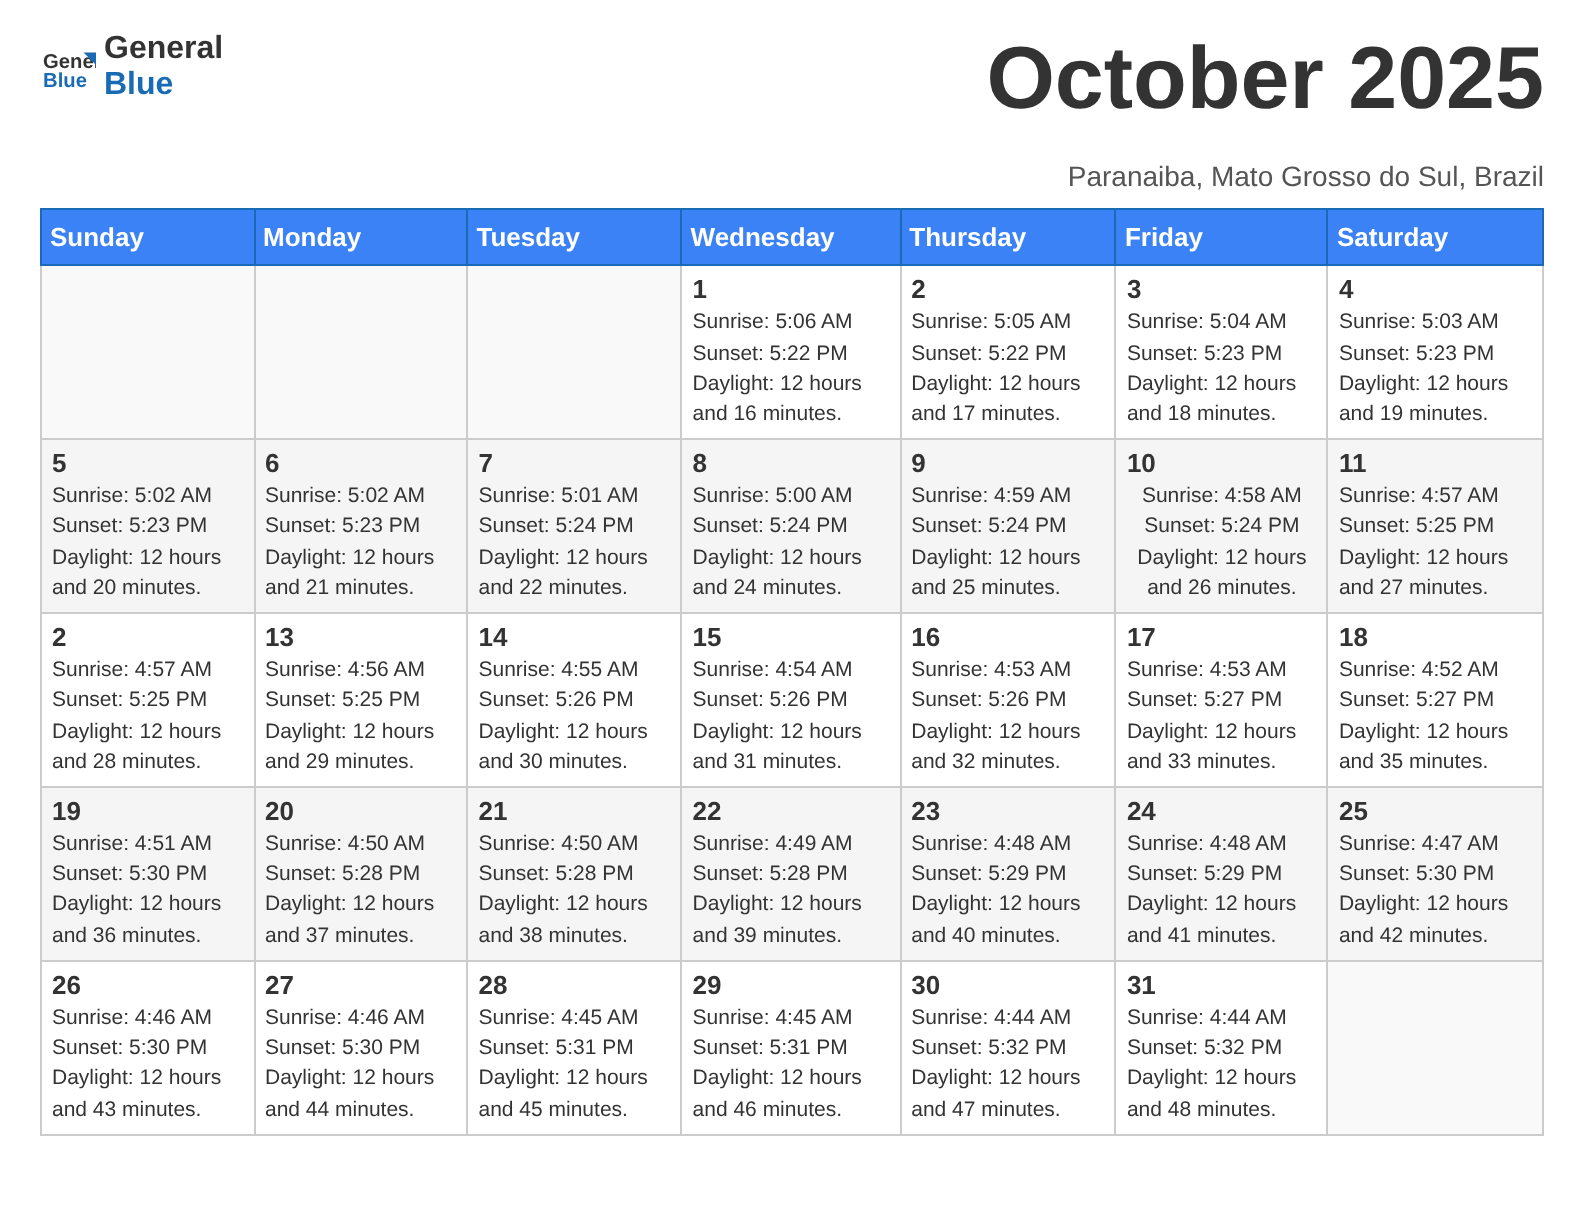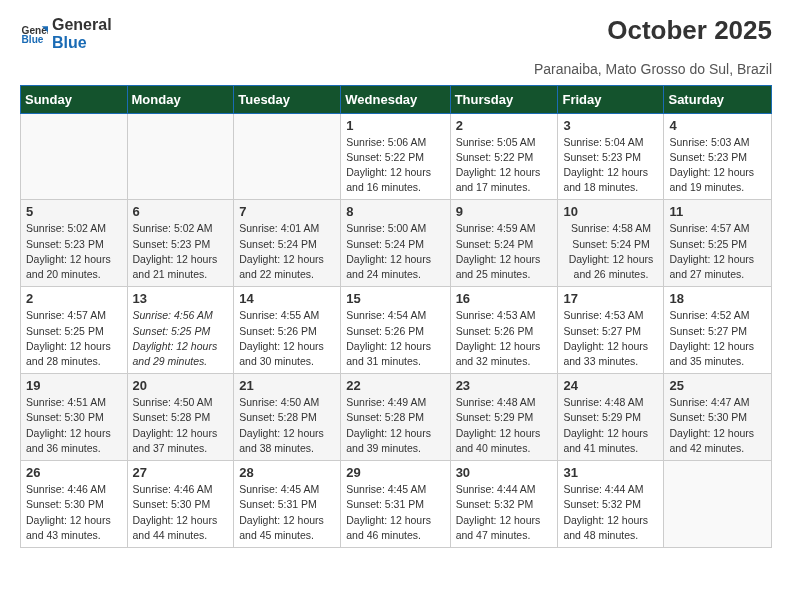"October 2025" .month-title { font-size: 26px -> 44px }
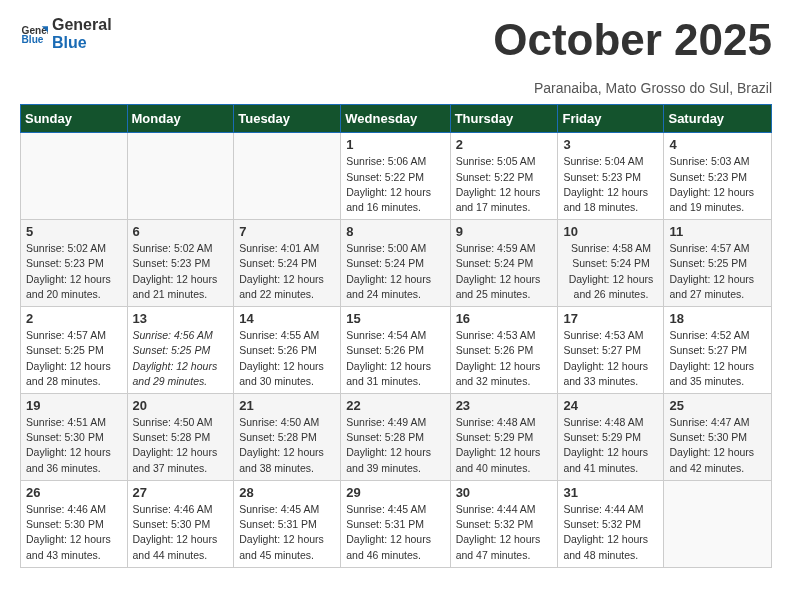"Sunday" .calendar th { background: #14532d -> #3b82f6 }
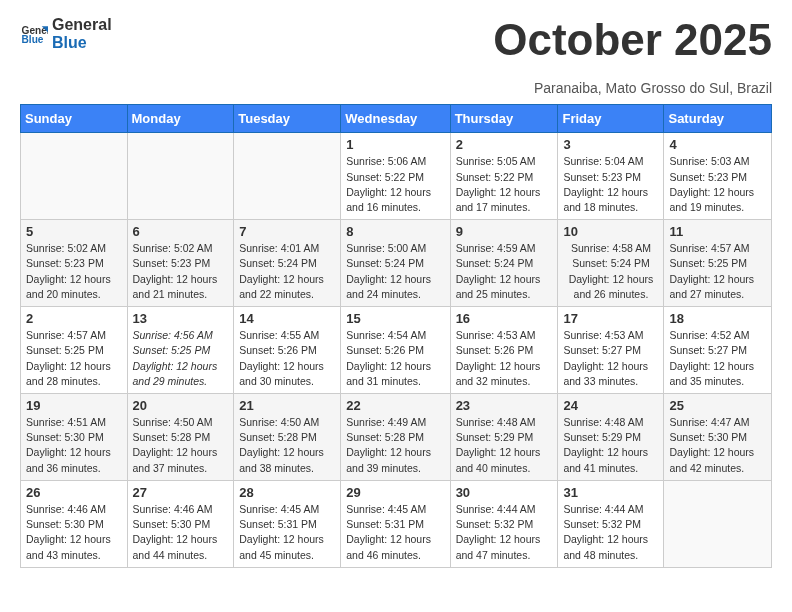"Sunrise: 4:01 AM" div.day-info { text: 4:01 -> 5:01 }
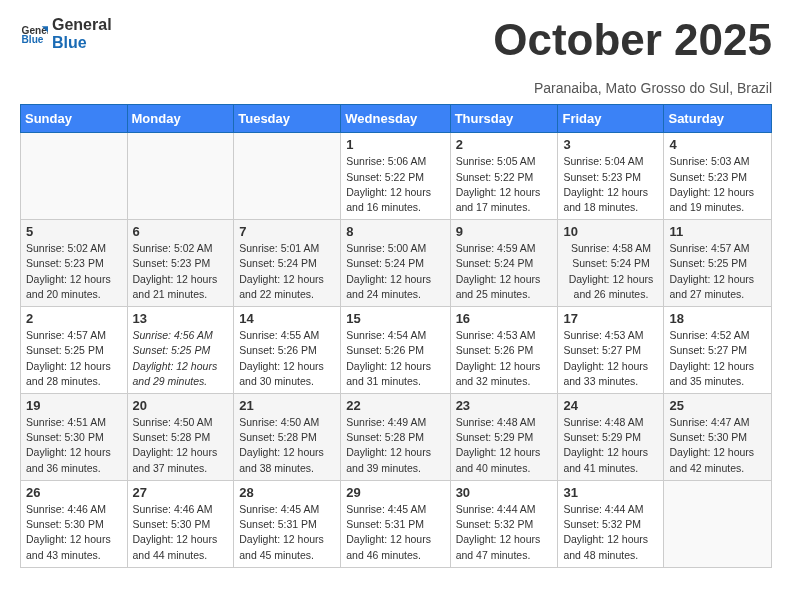"Sunrise: 4:56 AM" div.day-info { font-style: italic -> none }
